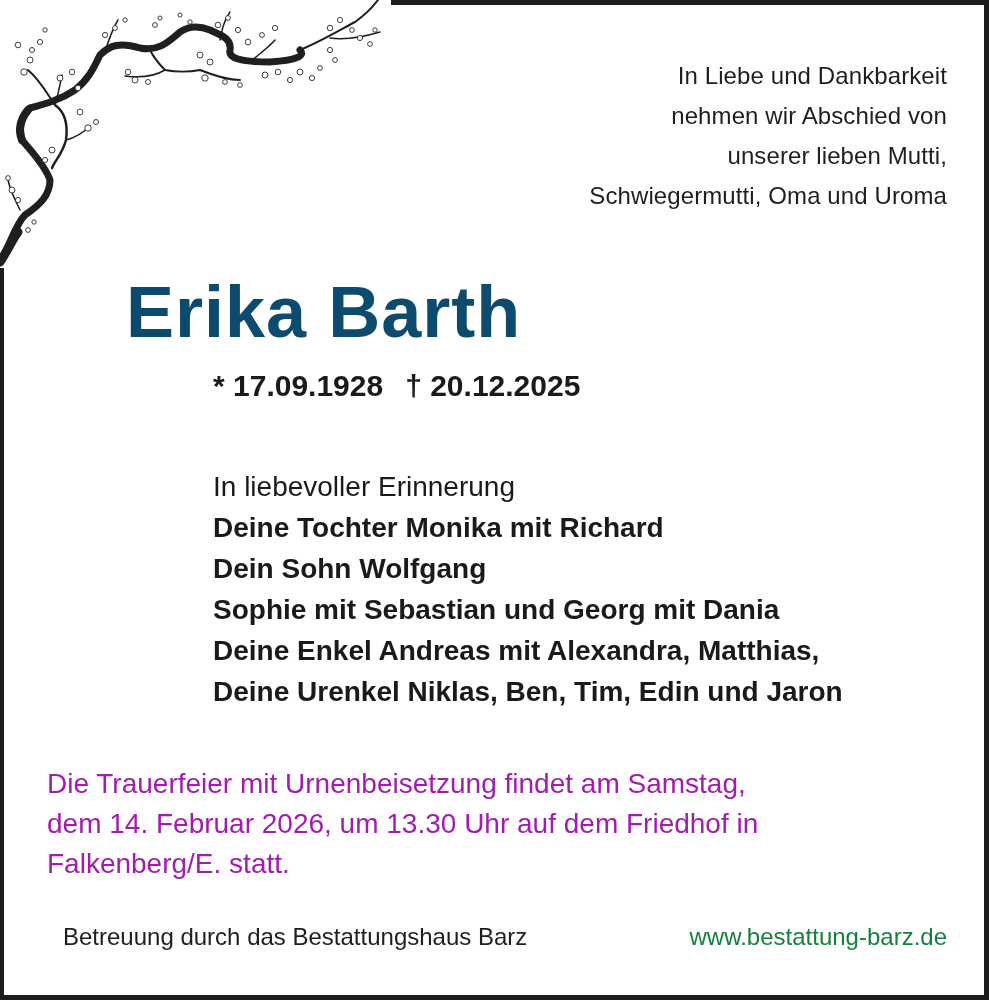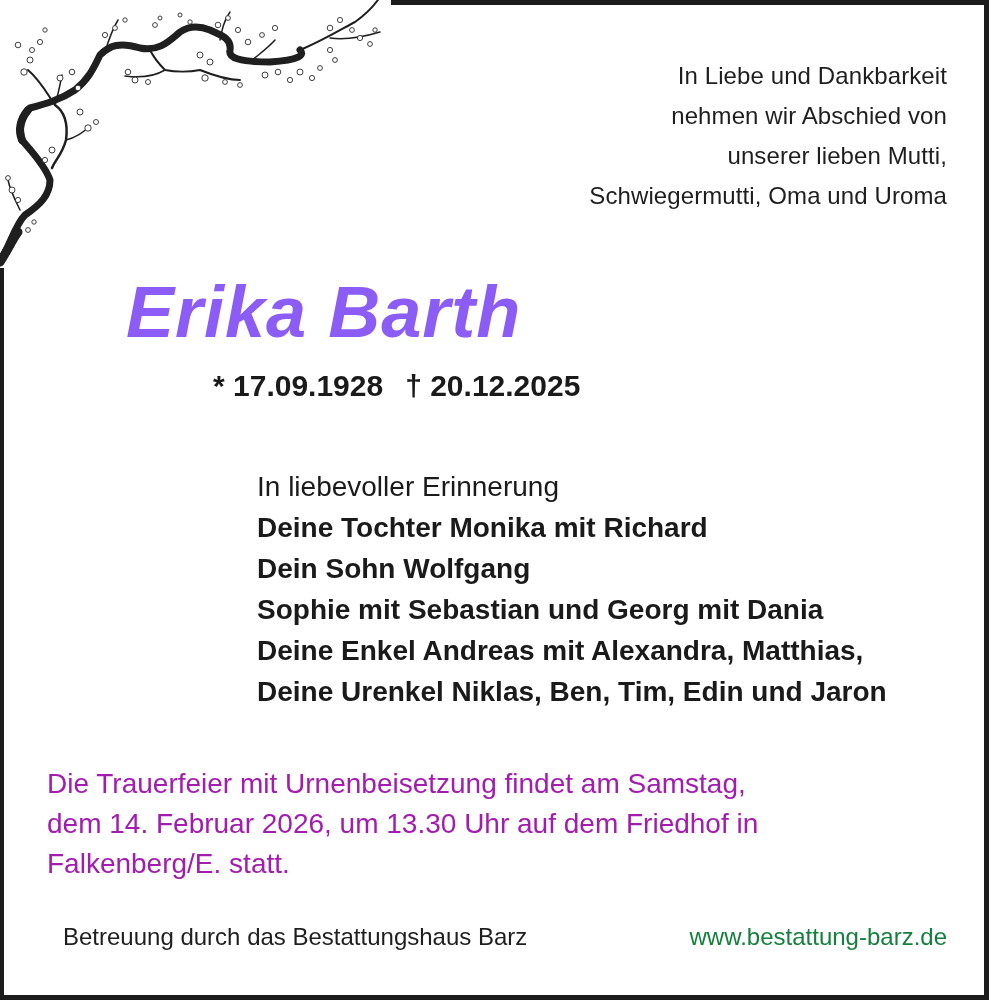"Erika Barth" .name { color: #8b5cf6 -> #0c4a6e; font-style: italic -> none }
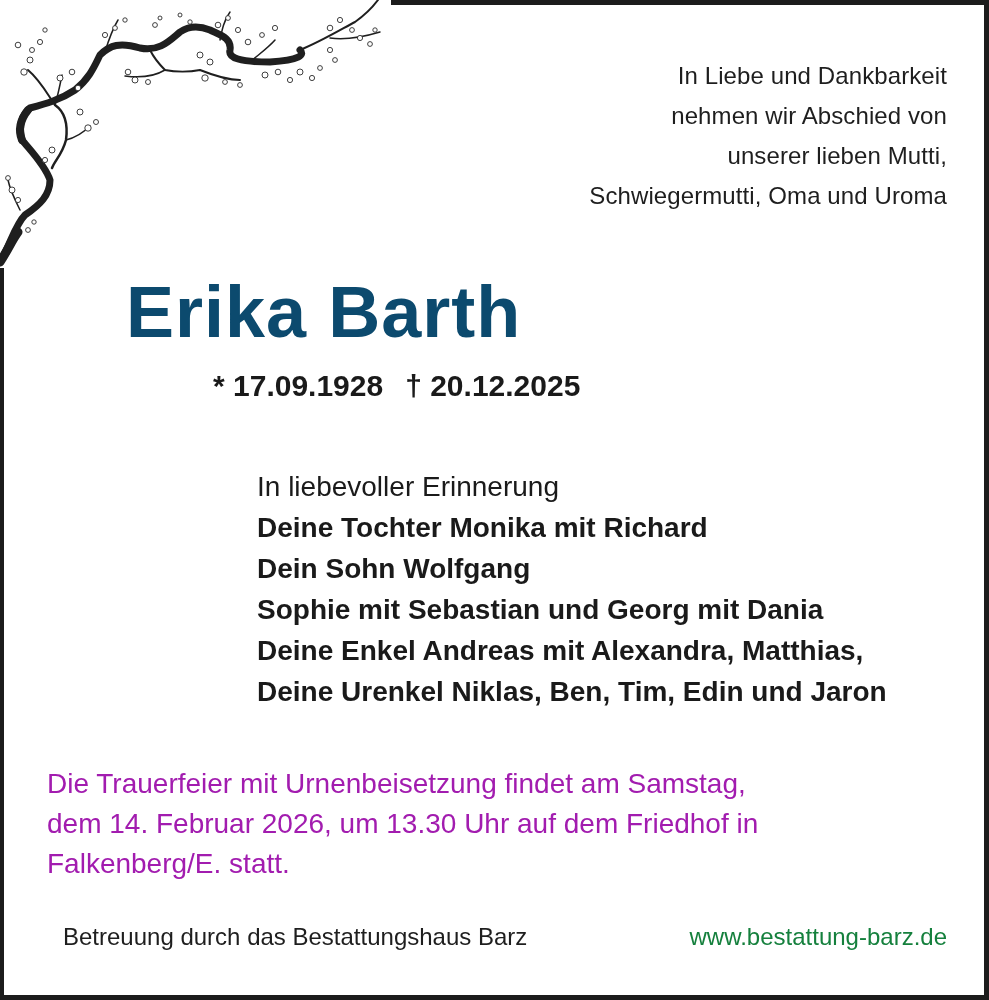"In liebevoller Erinnerung" .family div { margin-left: 44px -> none }
